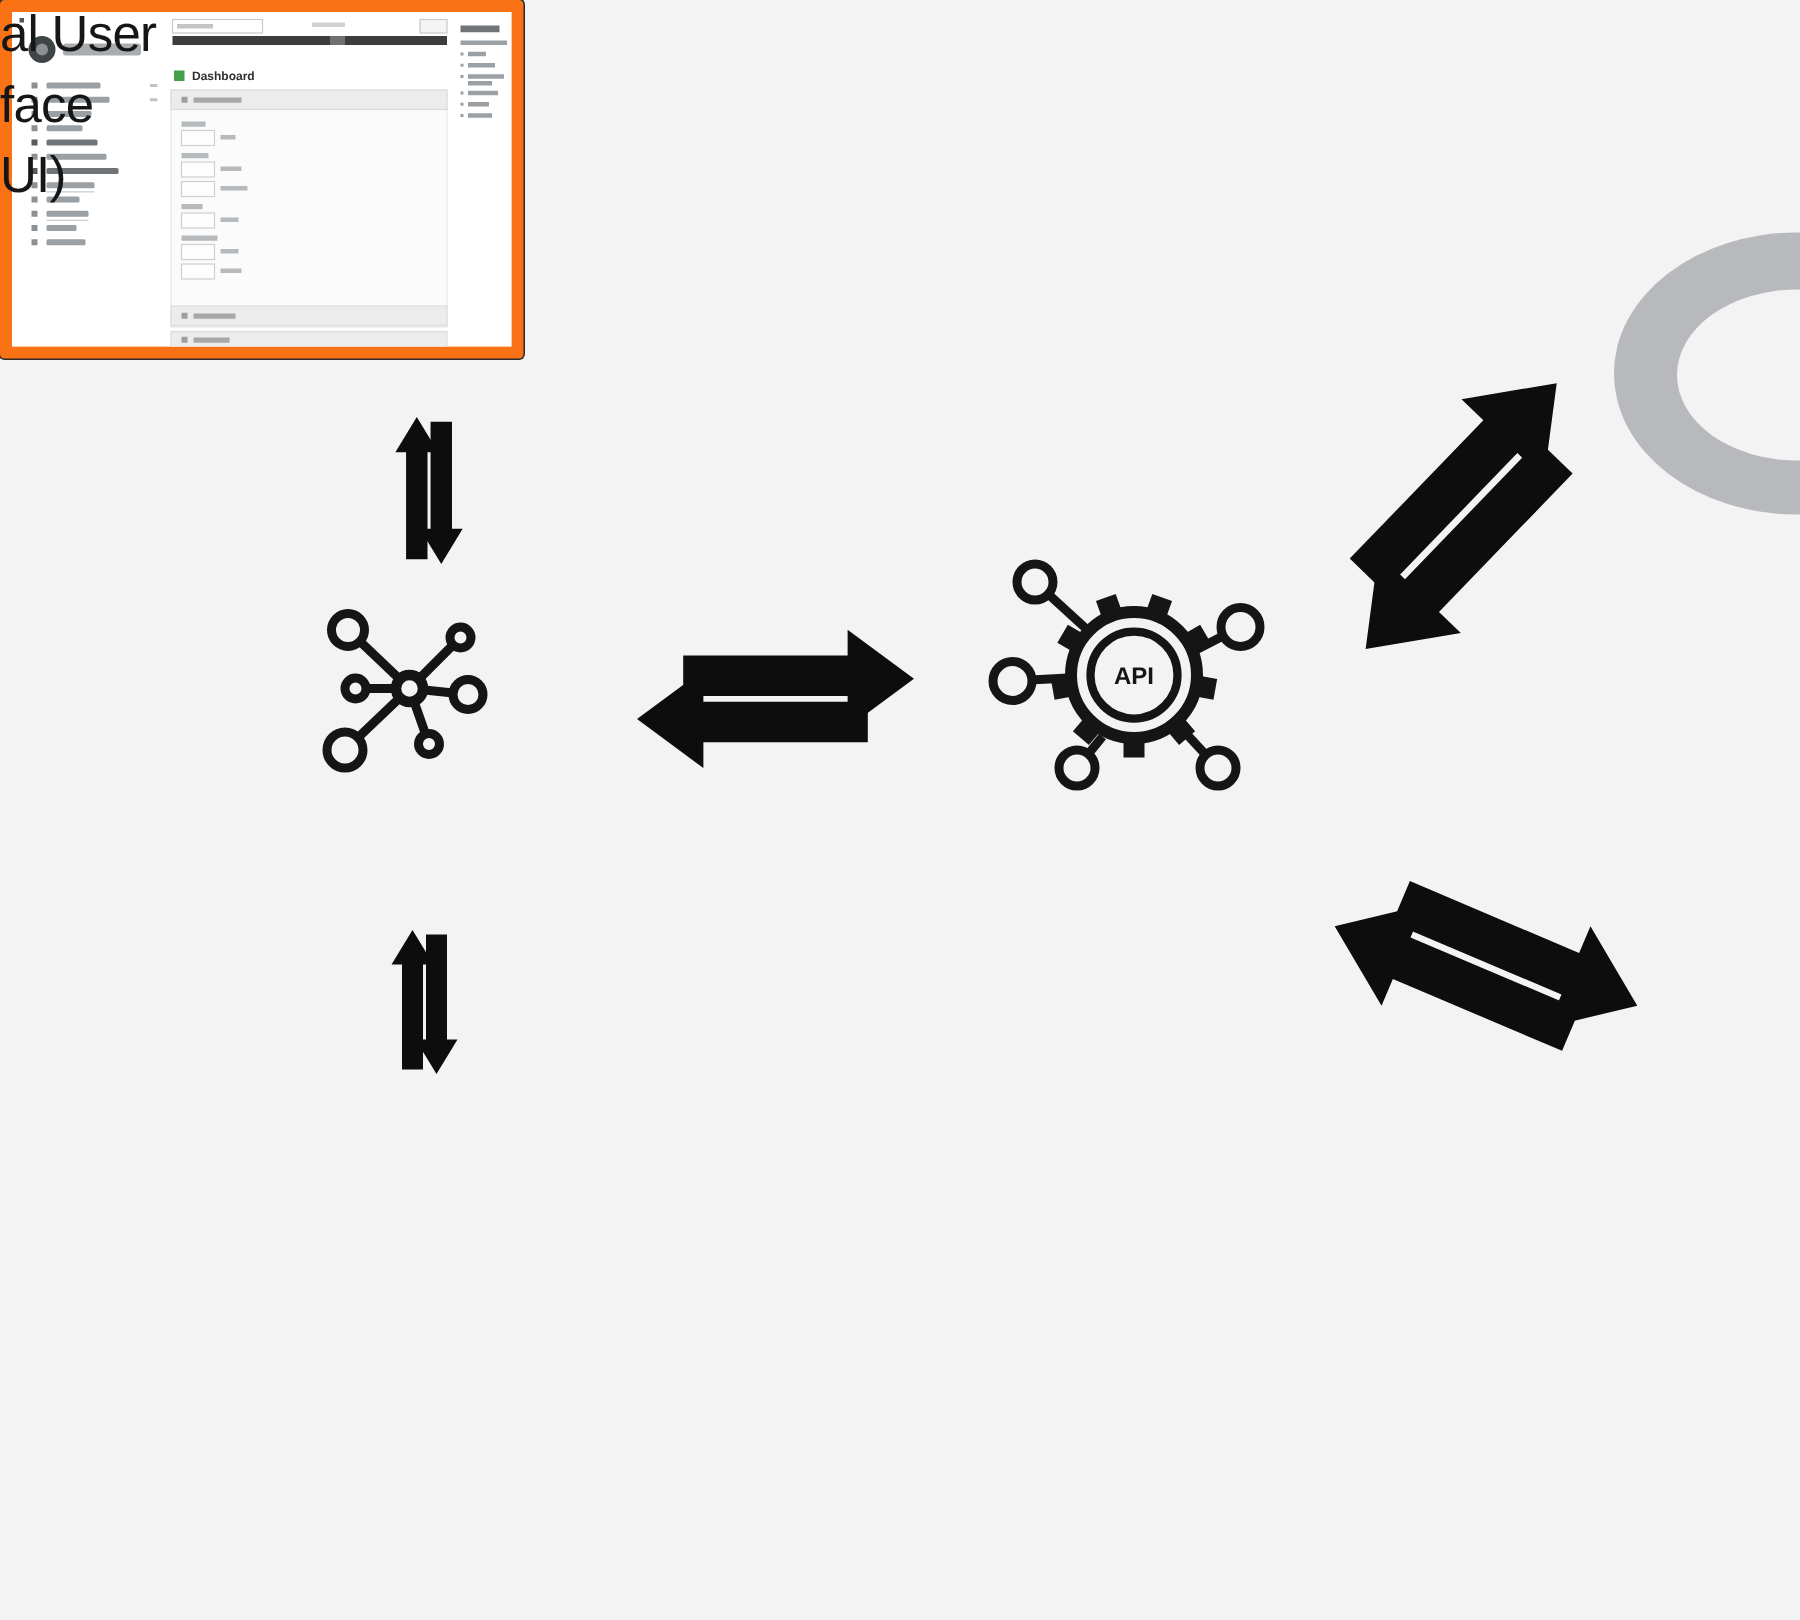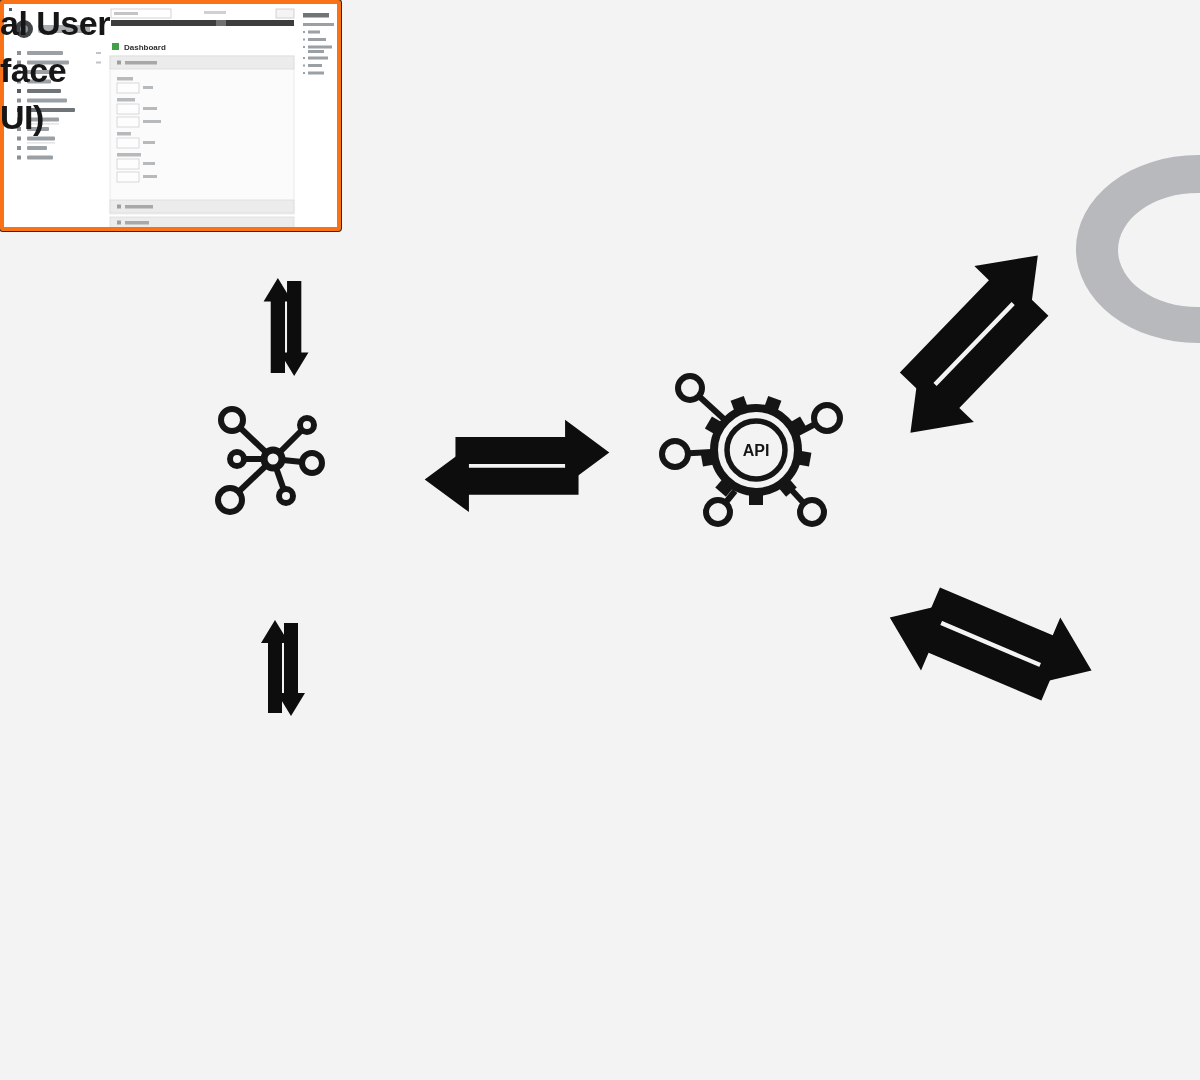"al User" .diagram-label { font-weight: bold -> normal }
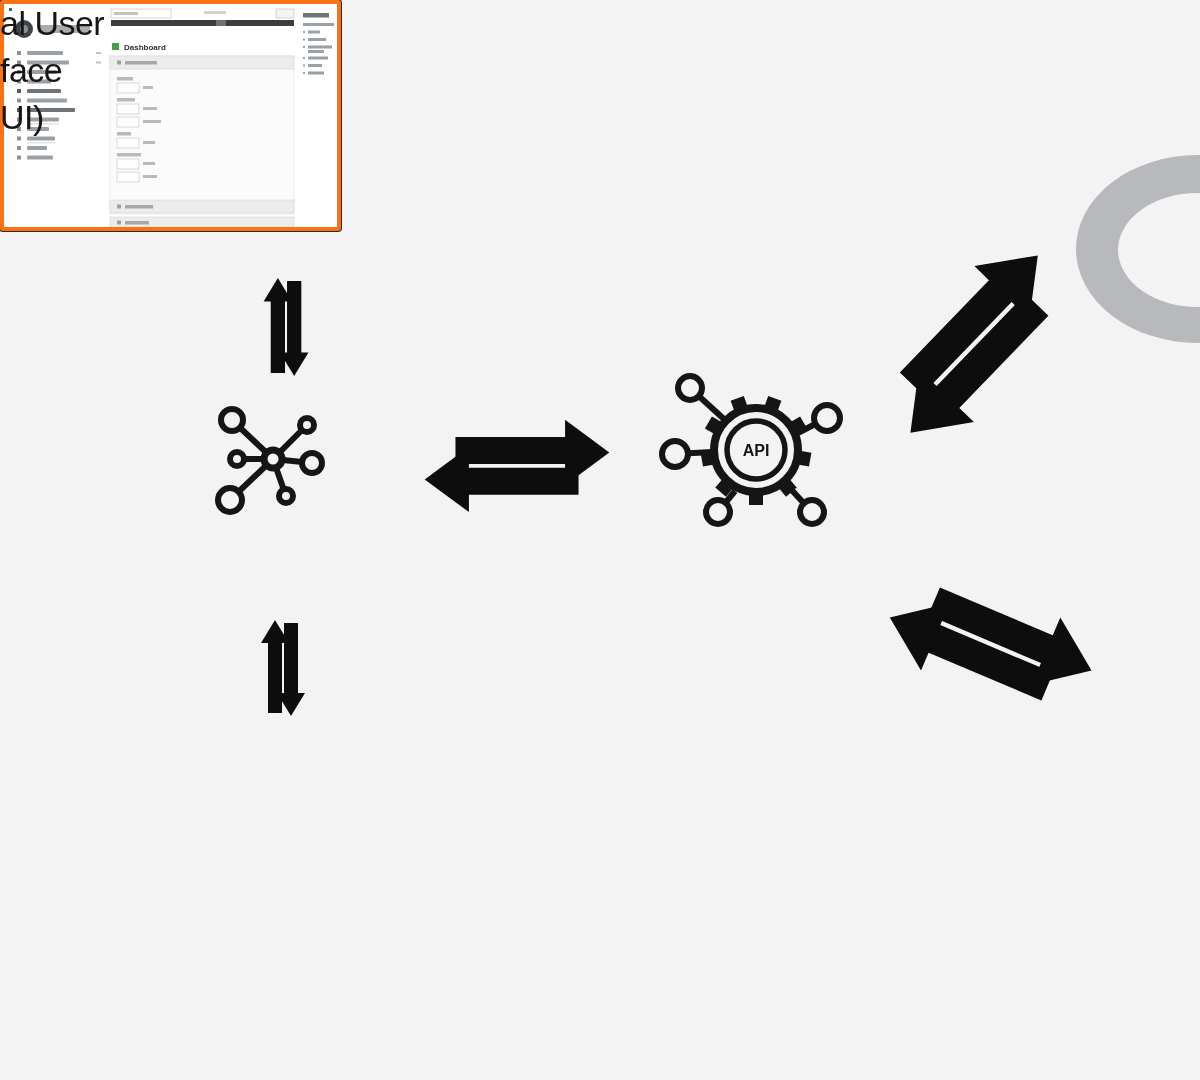"Dashboard" .monitor { border: 4px solid #f97316 -> 8px solid #f97316 }
